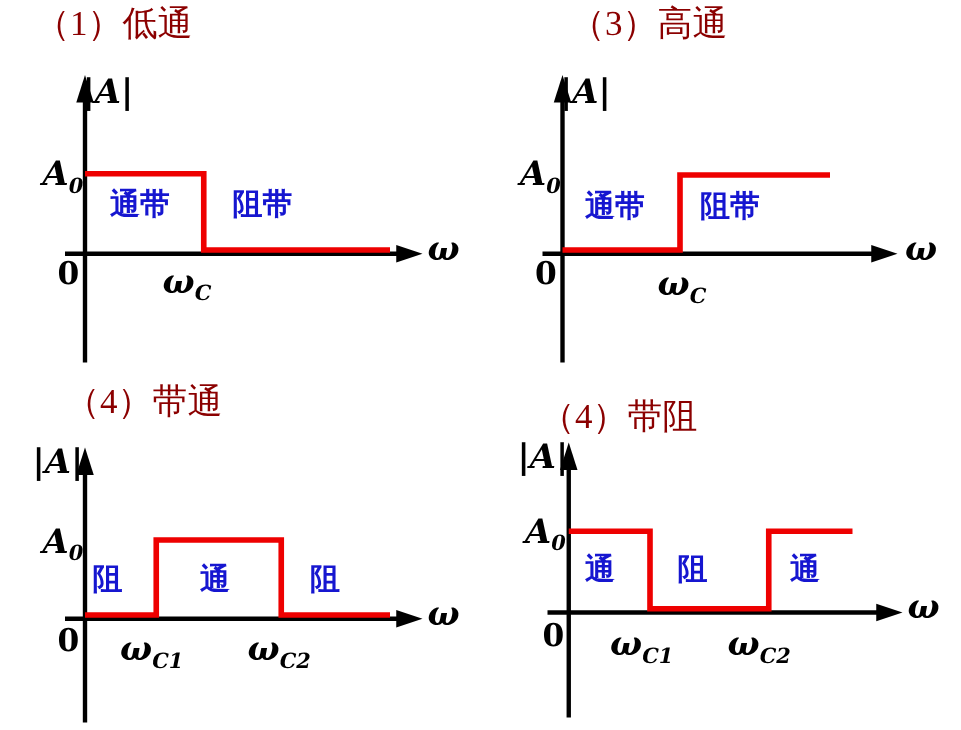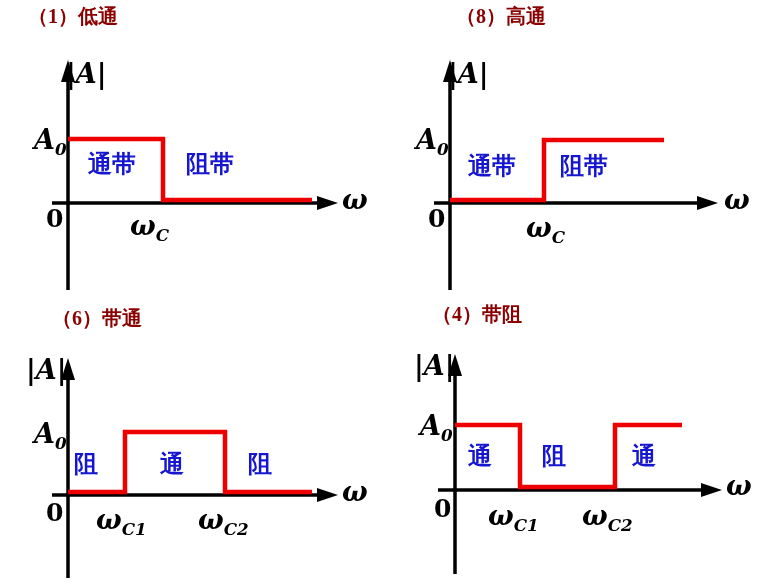"（1）低通" .title { font-size: 20px -> 28px; font-weight: bold -> normal }
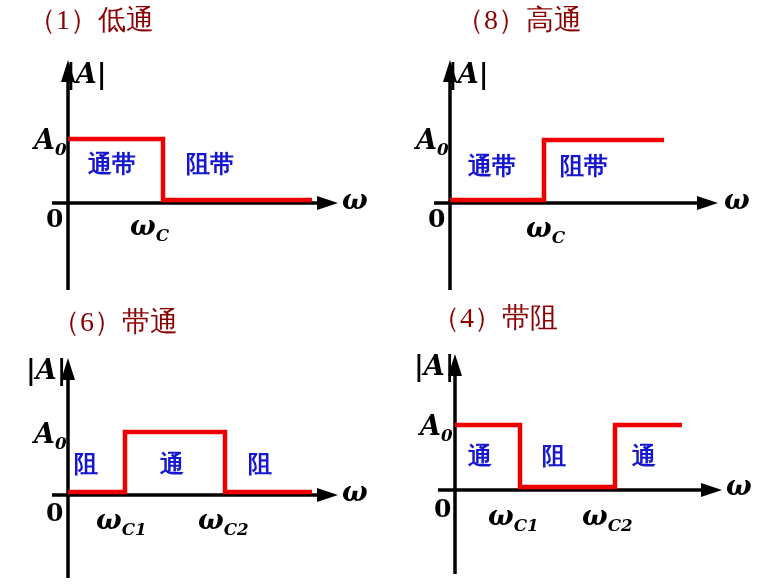"（8）高通" div.lbl { text: 8 -> 3 }
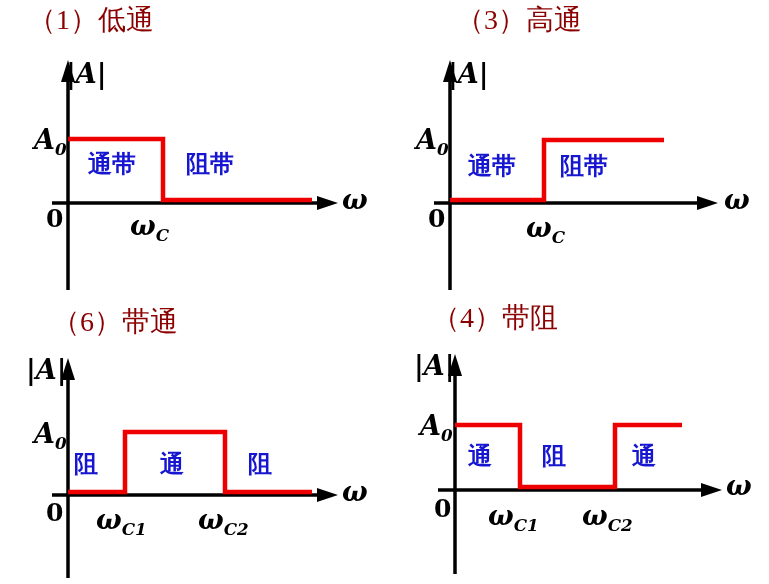"（6）带通" div.lbl { text: 6 -> 4 }
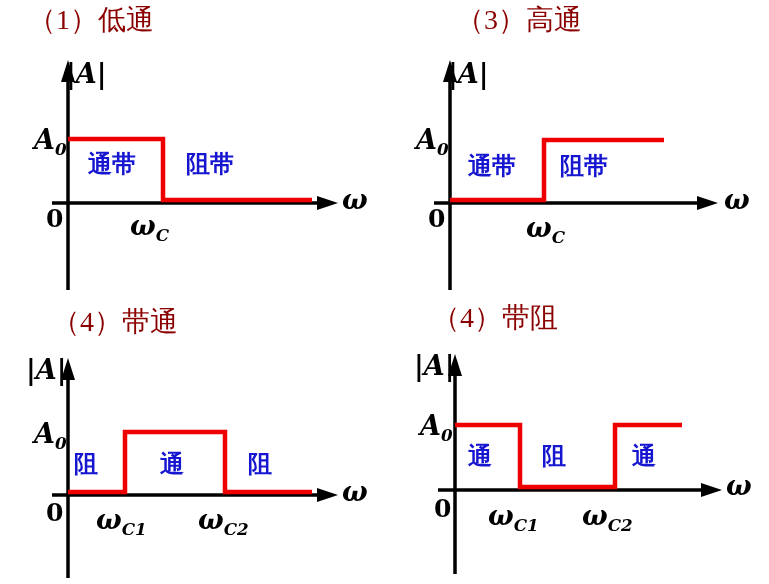"（4）带阻" div.lbl { top: 4px -> 20px }
